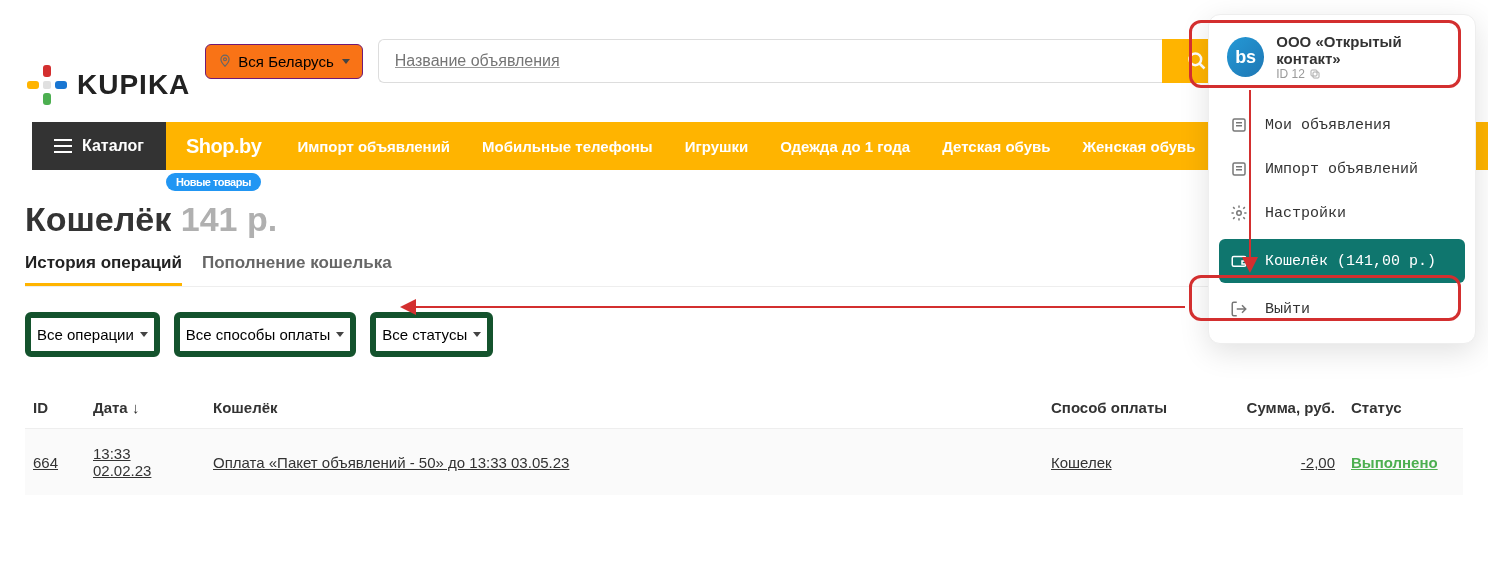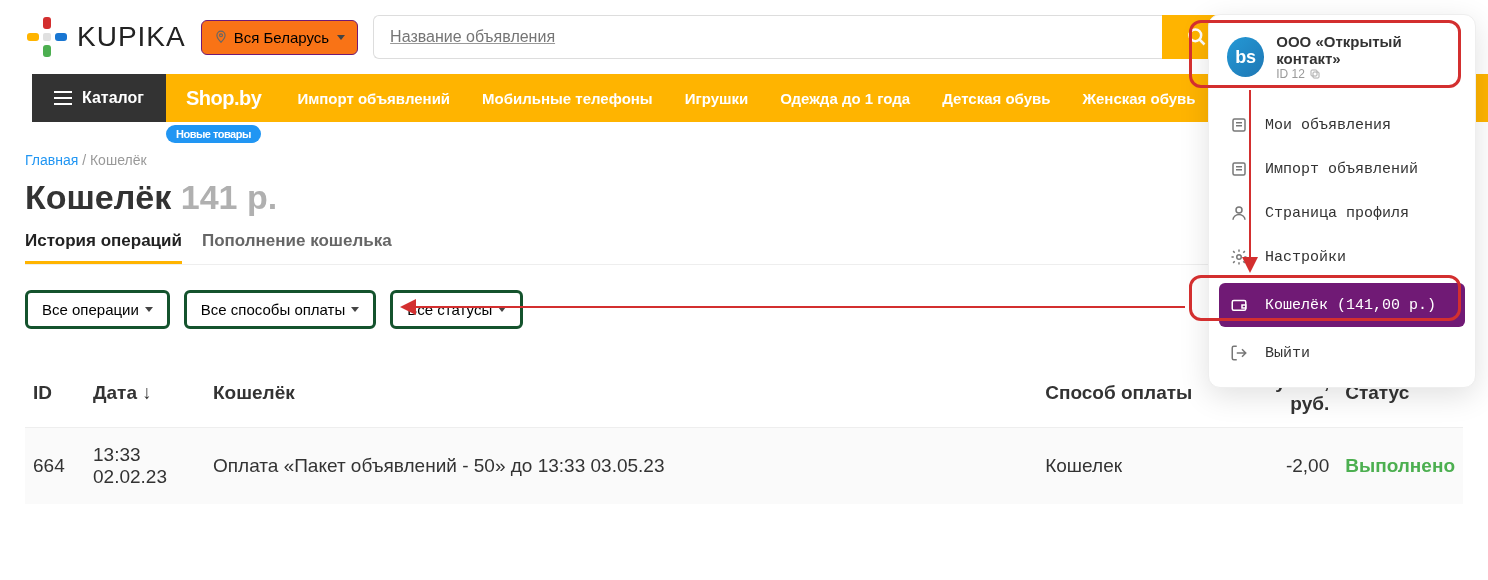"KUPIKA" .logo { font-weight: 400 -> 700; margin-top: none -> 48px }
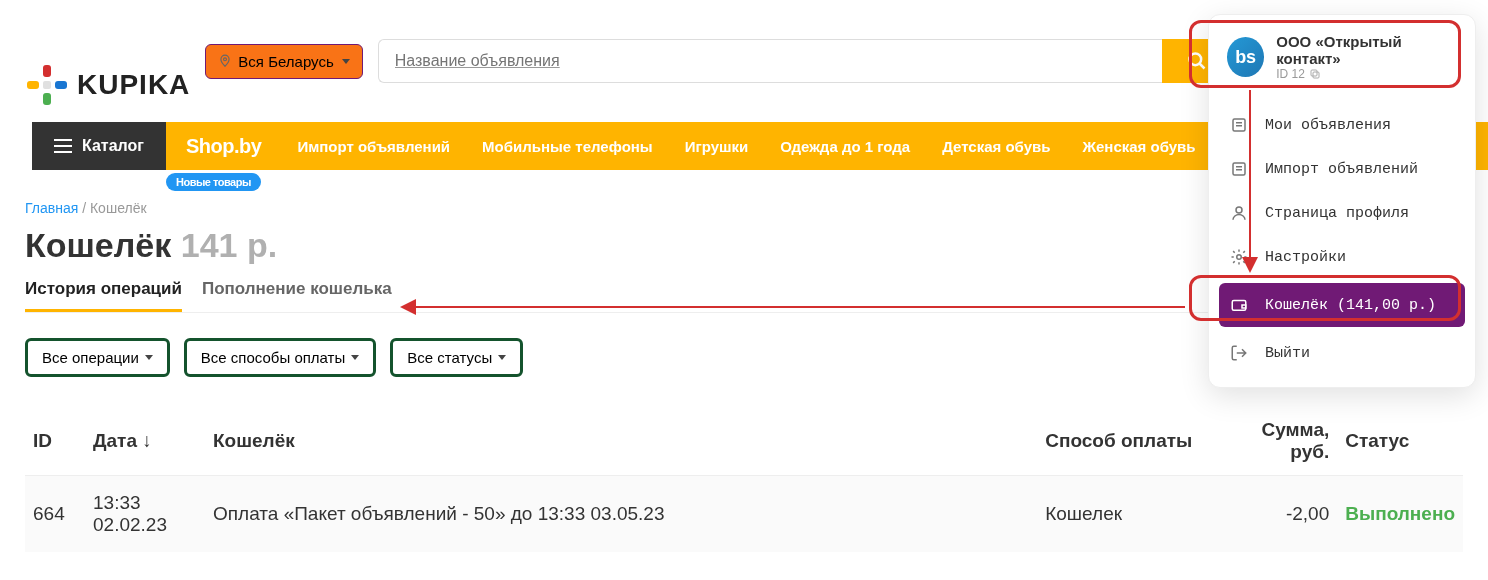"Главная / Кошелёк" div.breadcrumbs { html: <div> <a>Главная</a> <span>/</span> <span>Кошелёк</span> </div> -> none }
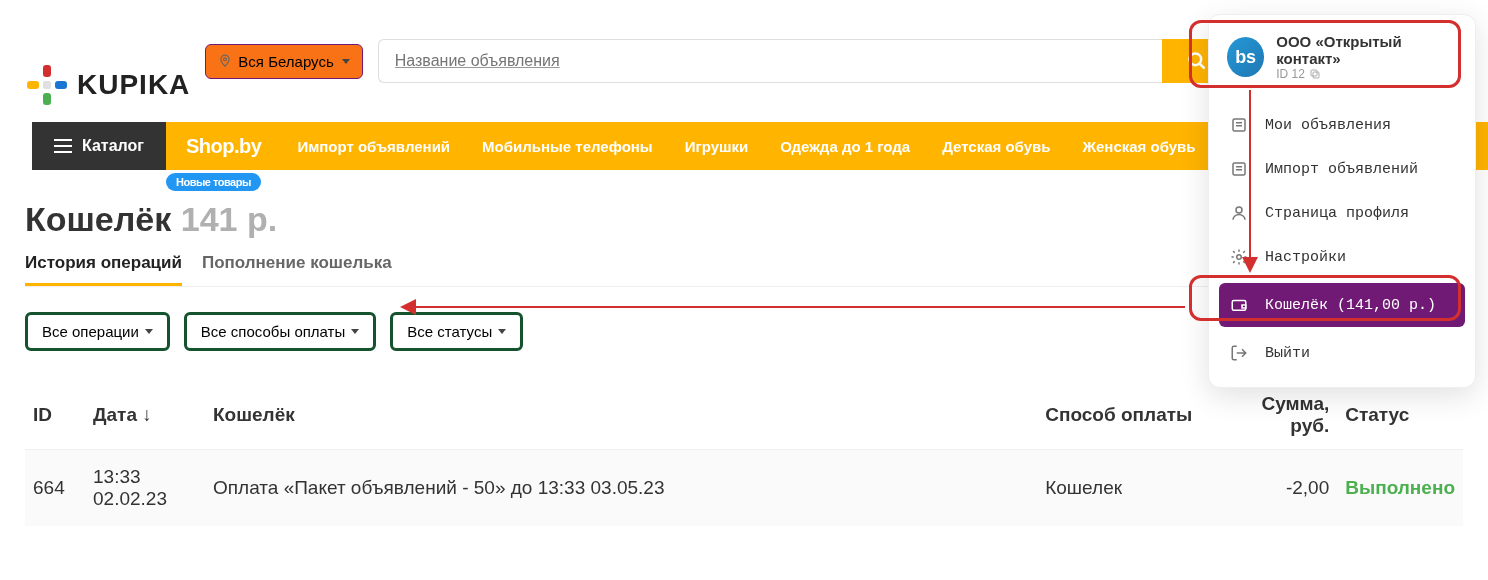"Страница профиля" li.ud-item { html: <li> <span> <svg> <circle></circle> <path></path> </svg> </span> <span>Страница профиля</span> </li> -> none }
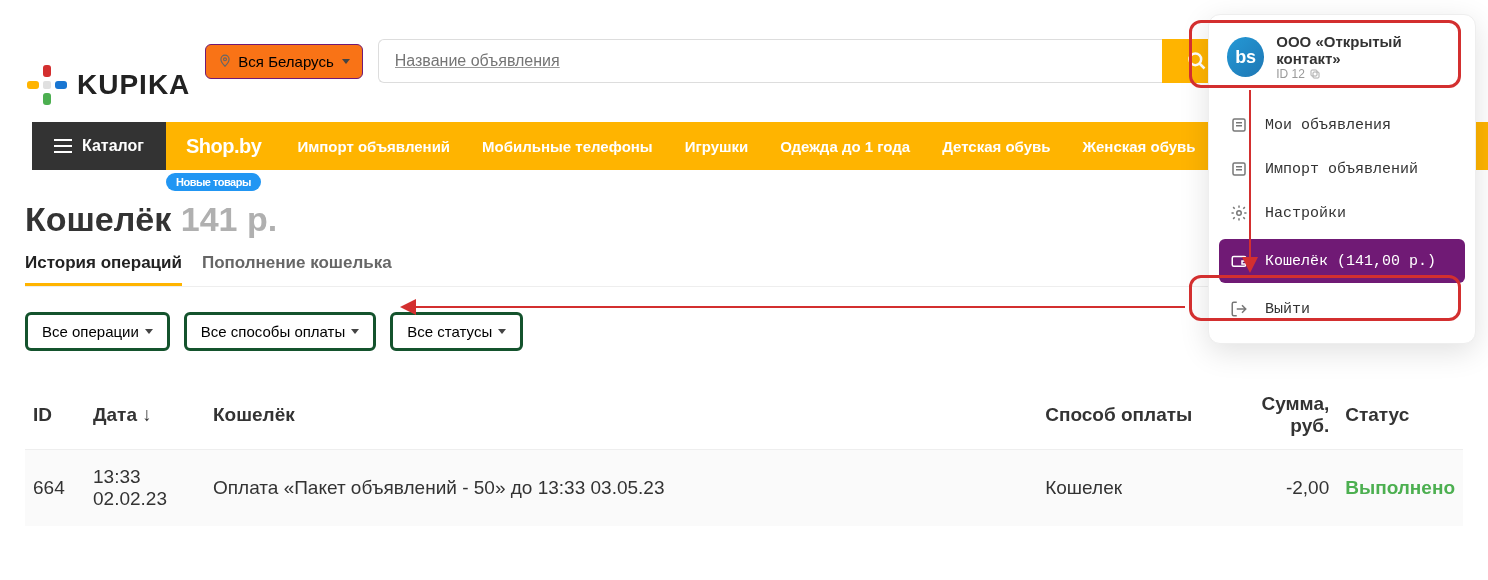"Кошелёк (141,00 р.)" .ud-item.active { background: #701a75 -> #0f766e }
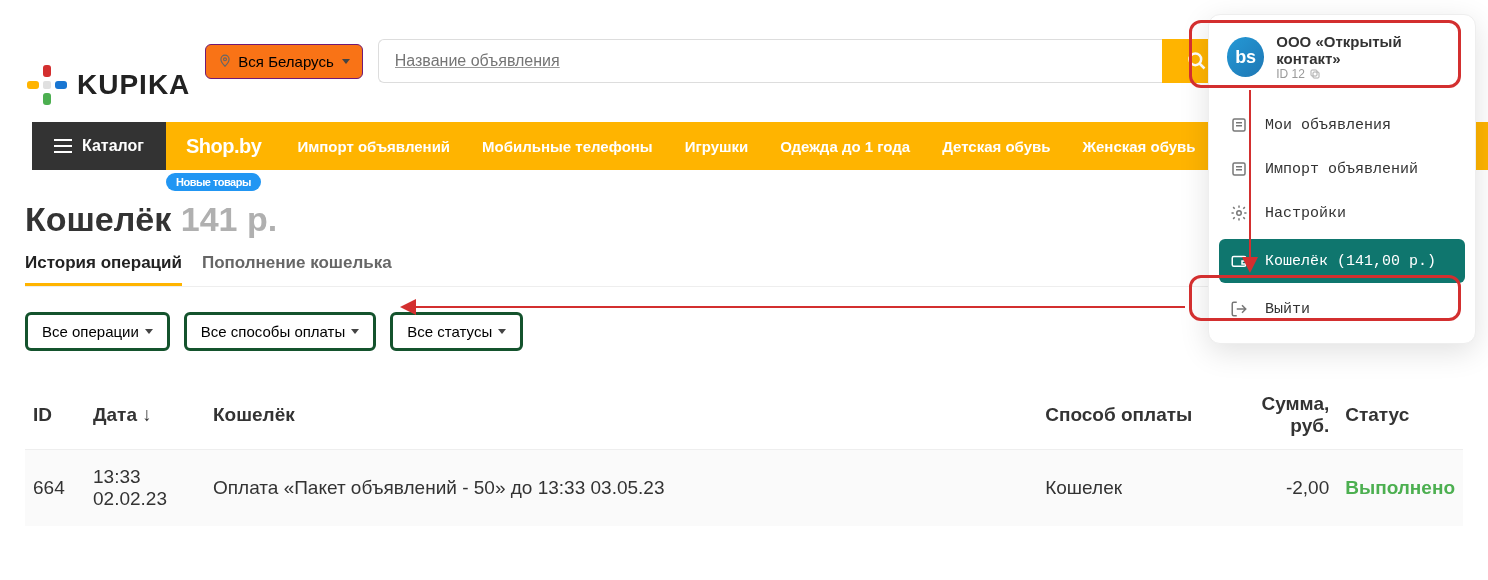"Все операции" .filter-btn { border: 3px solid #14532d -> 6px solid #14532d; padding: 8px 14px -> 8px 6px }
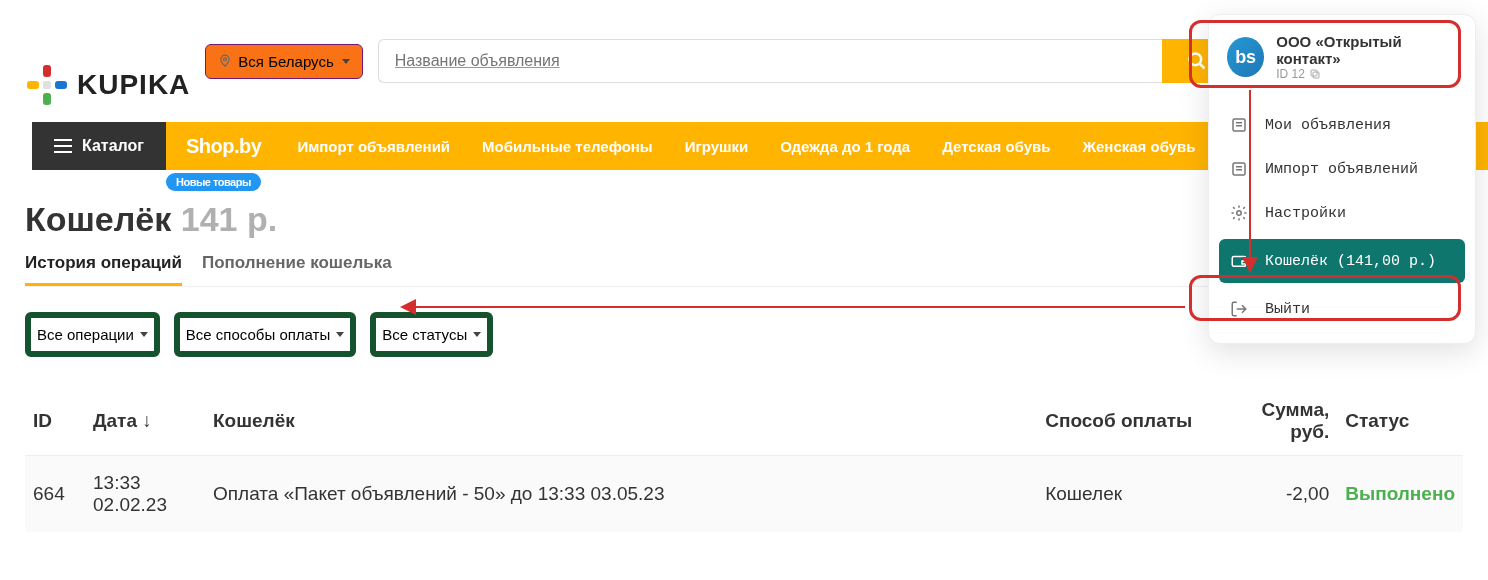"ID" .table { font-size: 19px -> 15px }
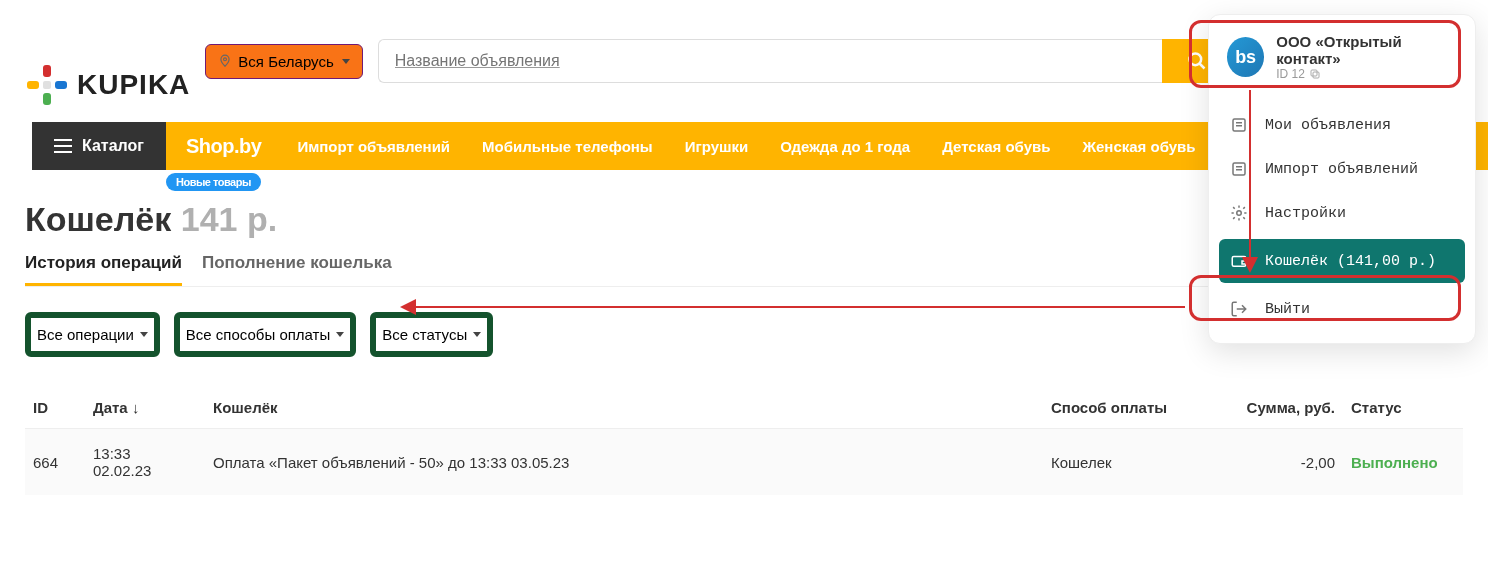"664" .table td { text-decoration: none -> underline }
